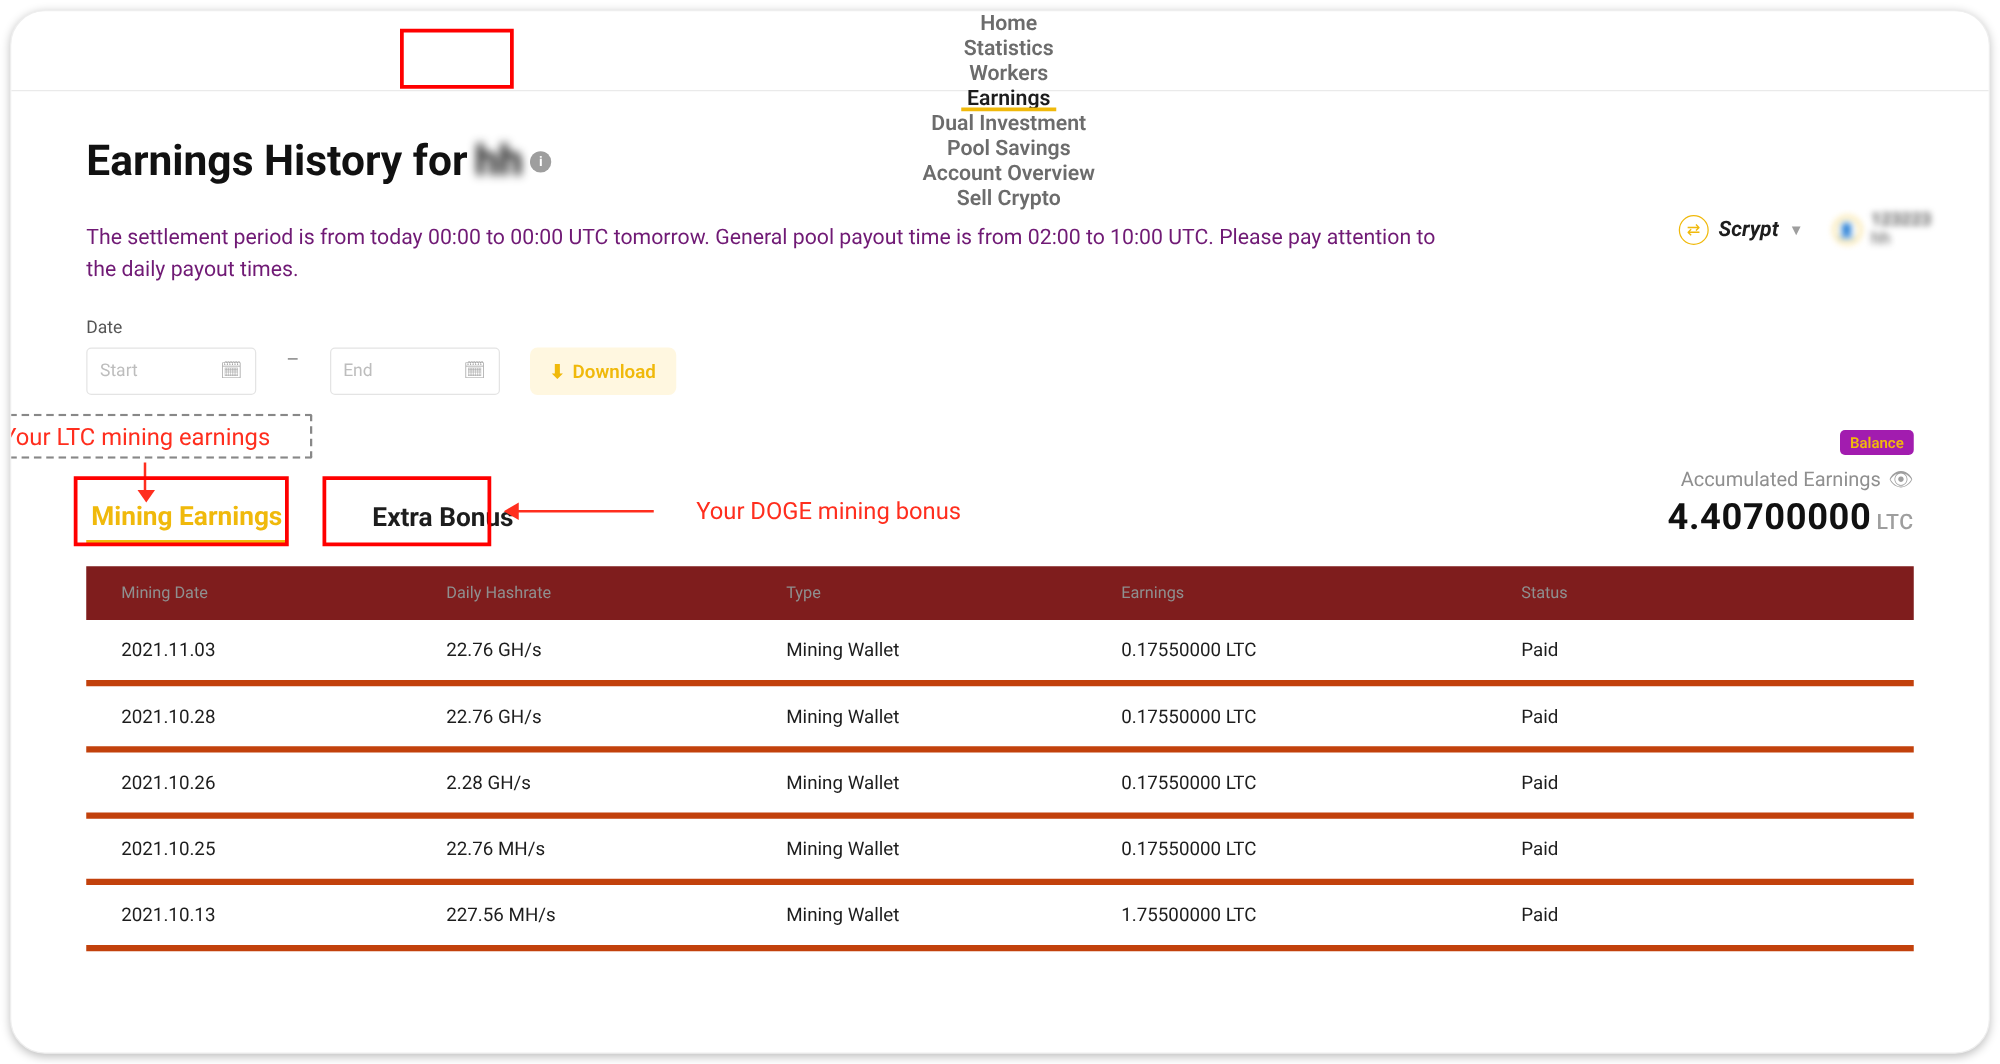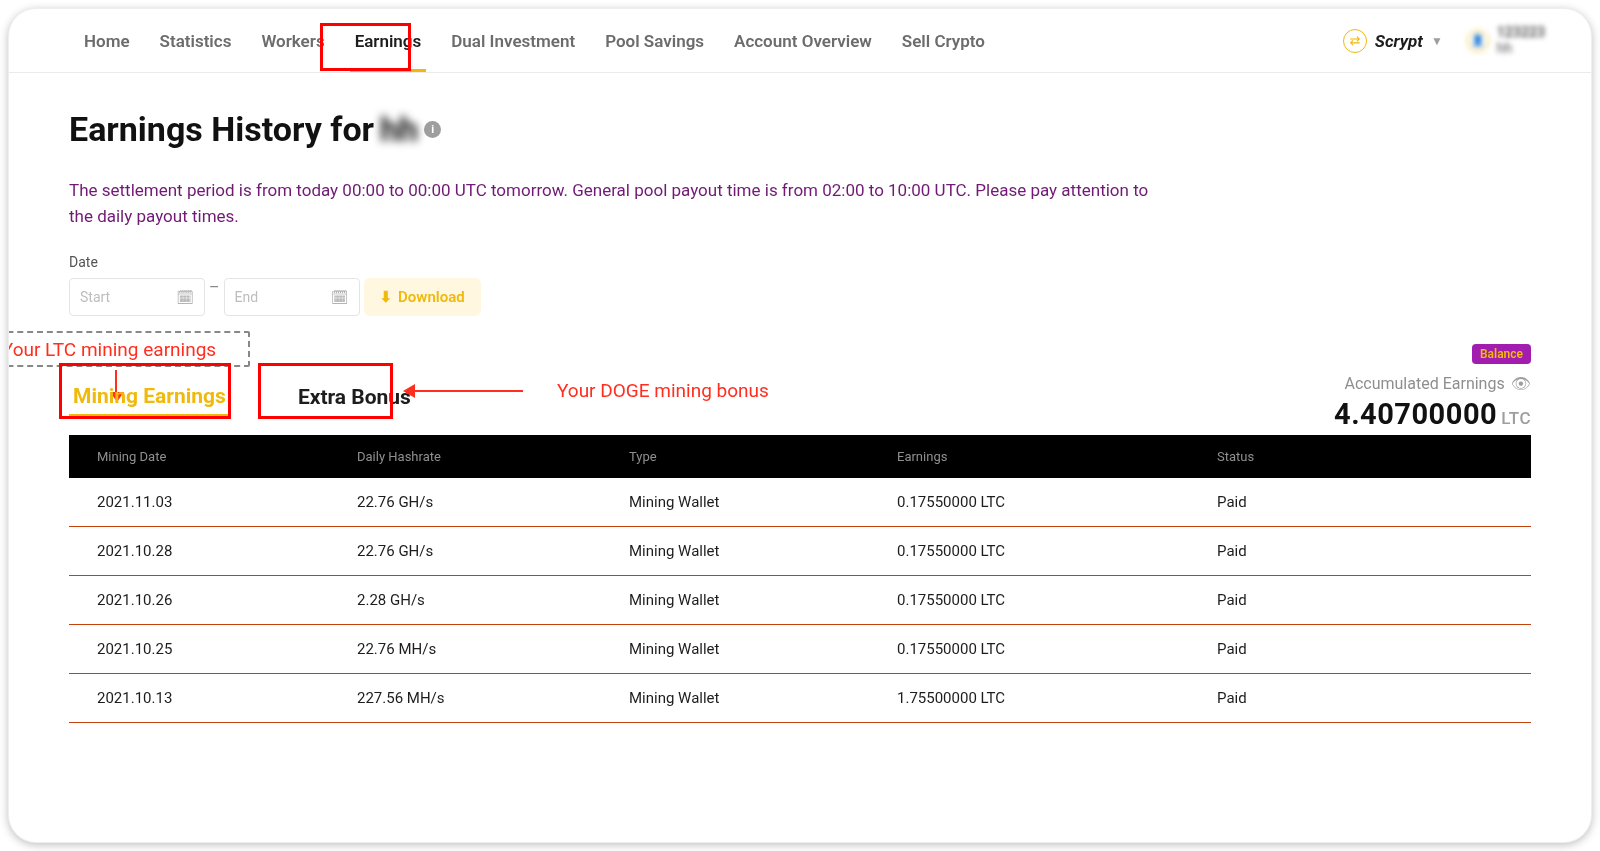"Home" .nav { flex-direction: none -> column }
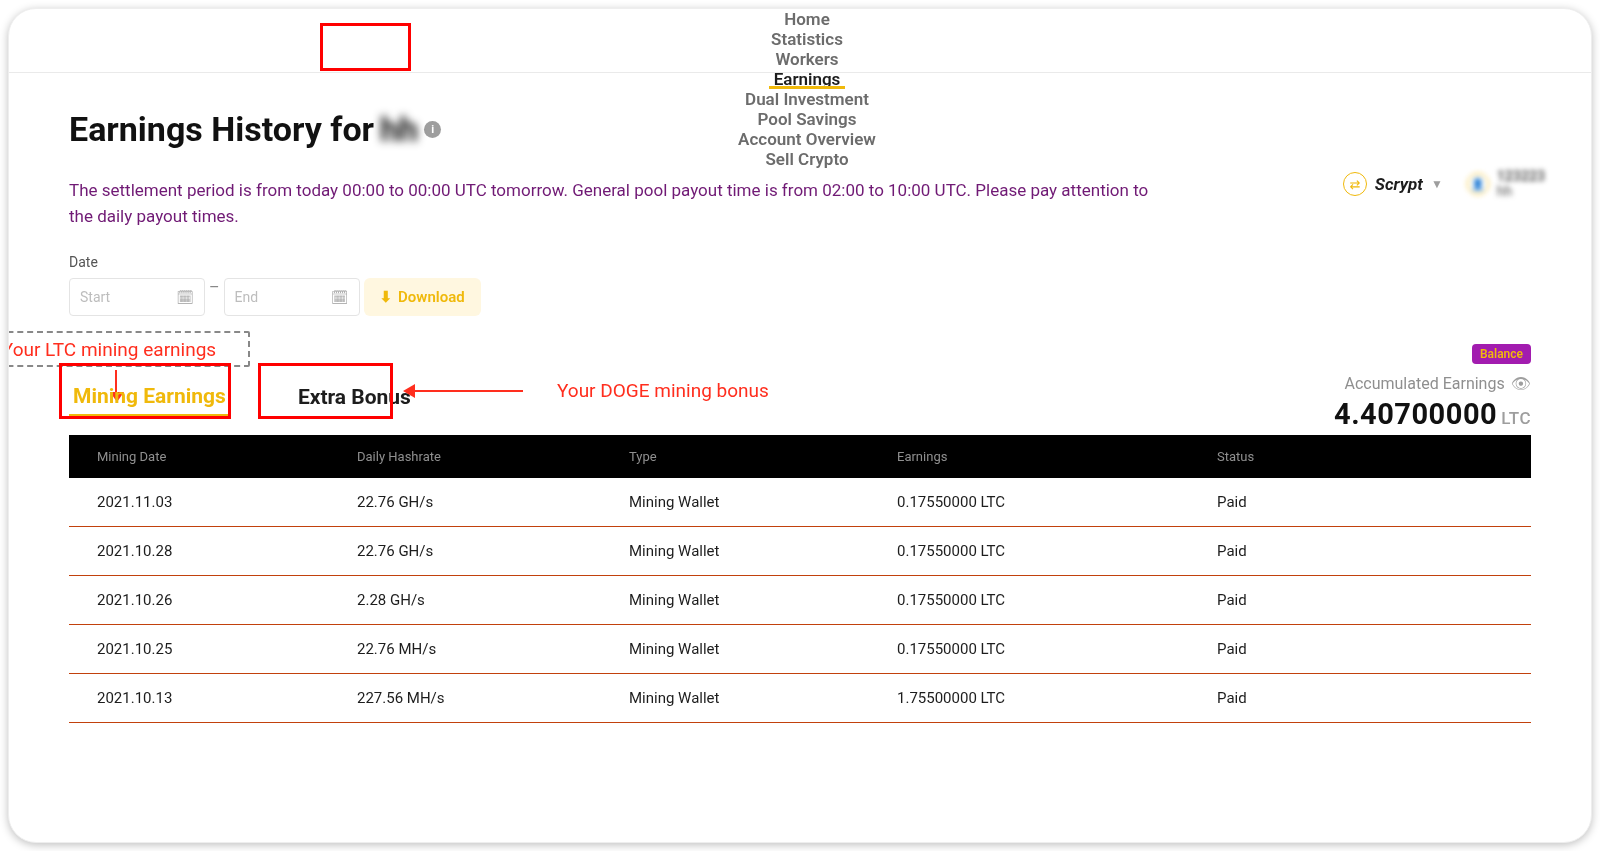"Start" .date-row { gap: 4px -> 24px }
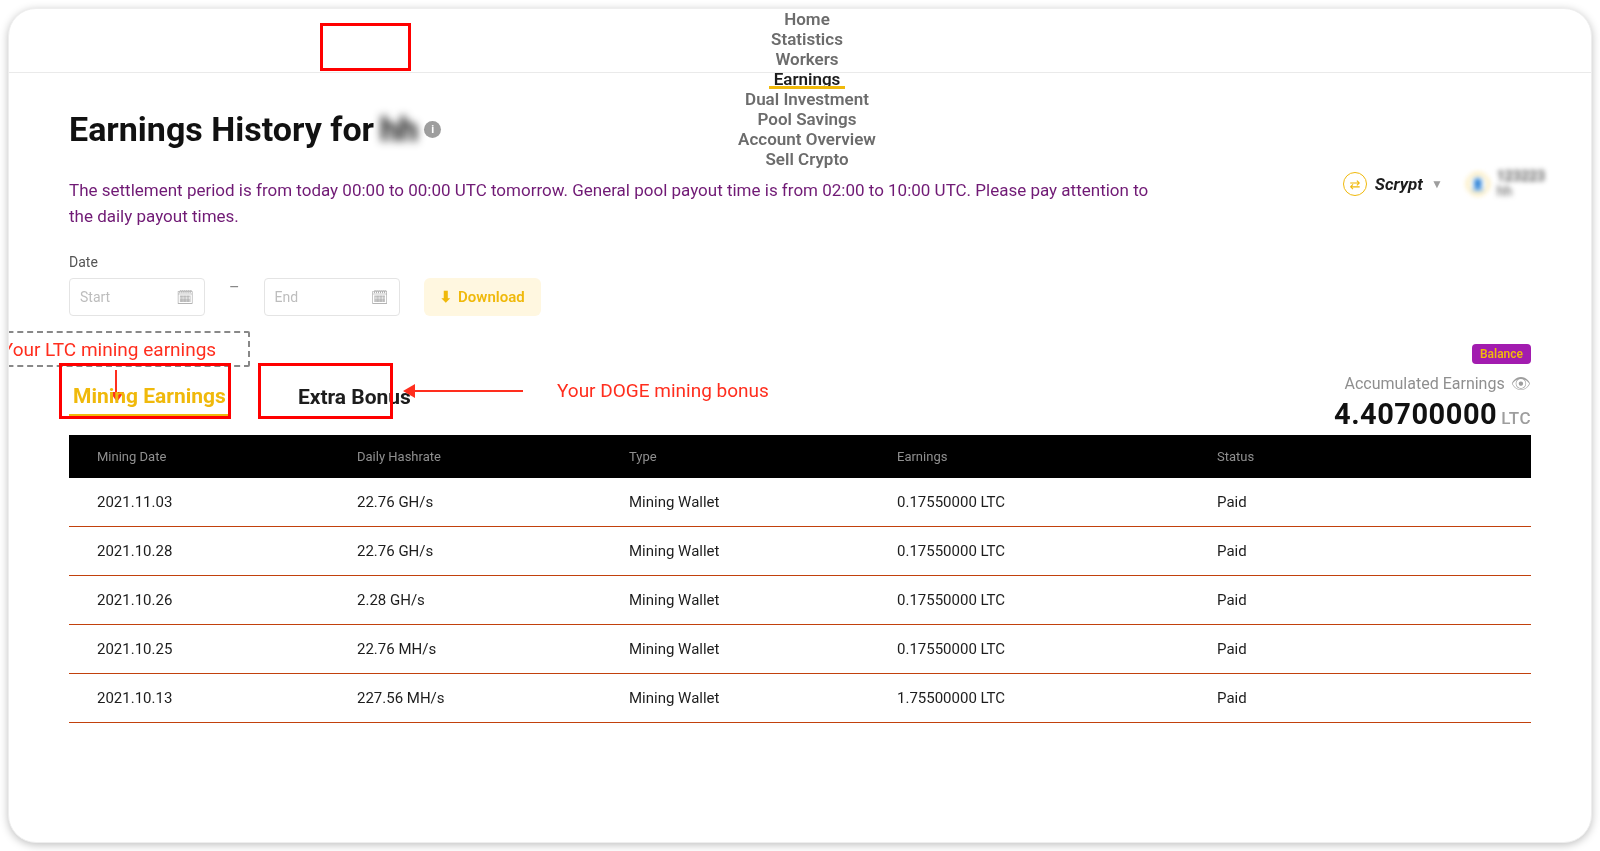"Mining Earnings" .tabs-row { margin-top: 62px -> 80px }
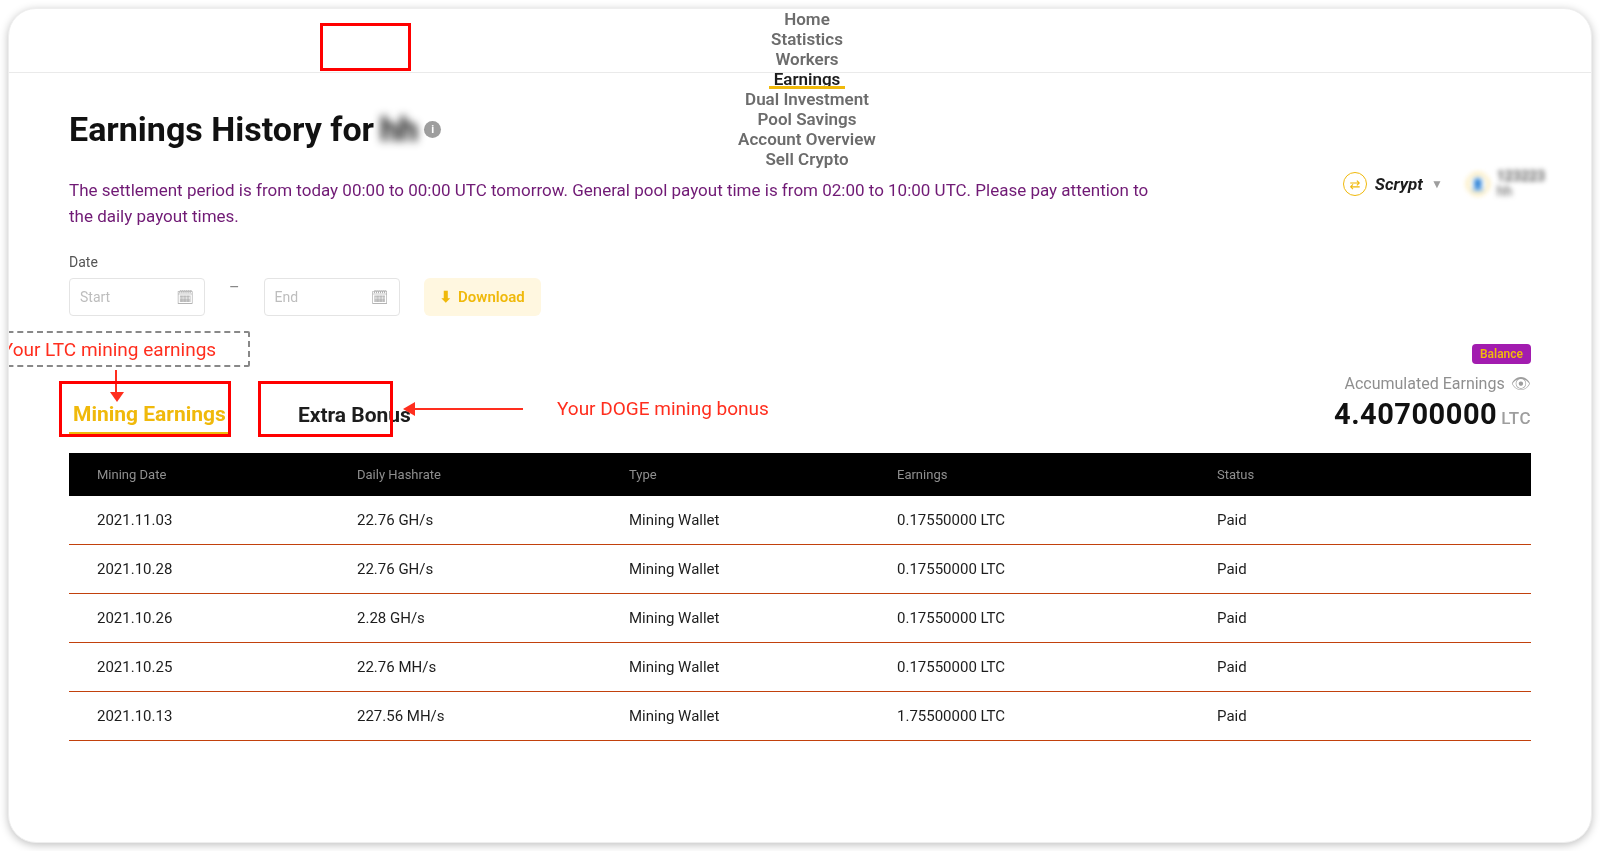"Mining Date" .table-head { background: #000000 -> #7f1d1d }
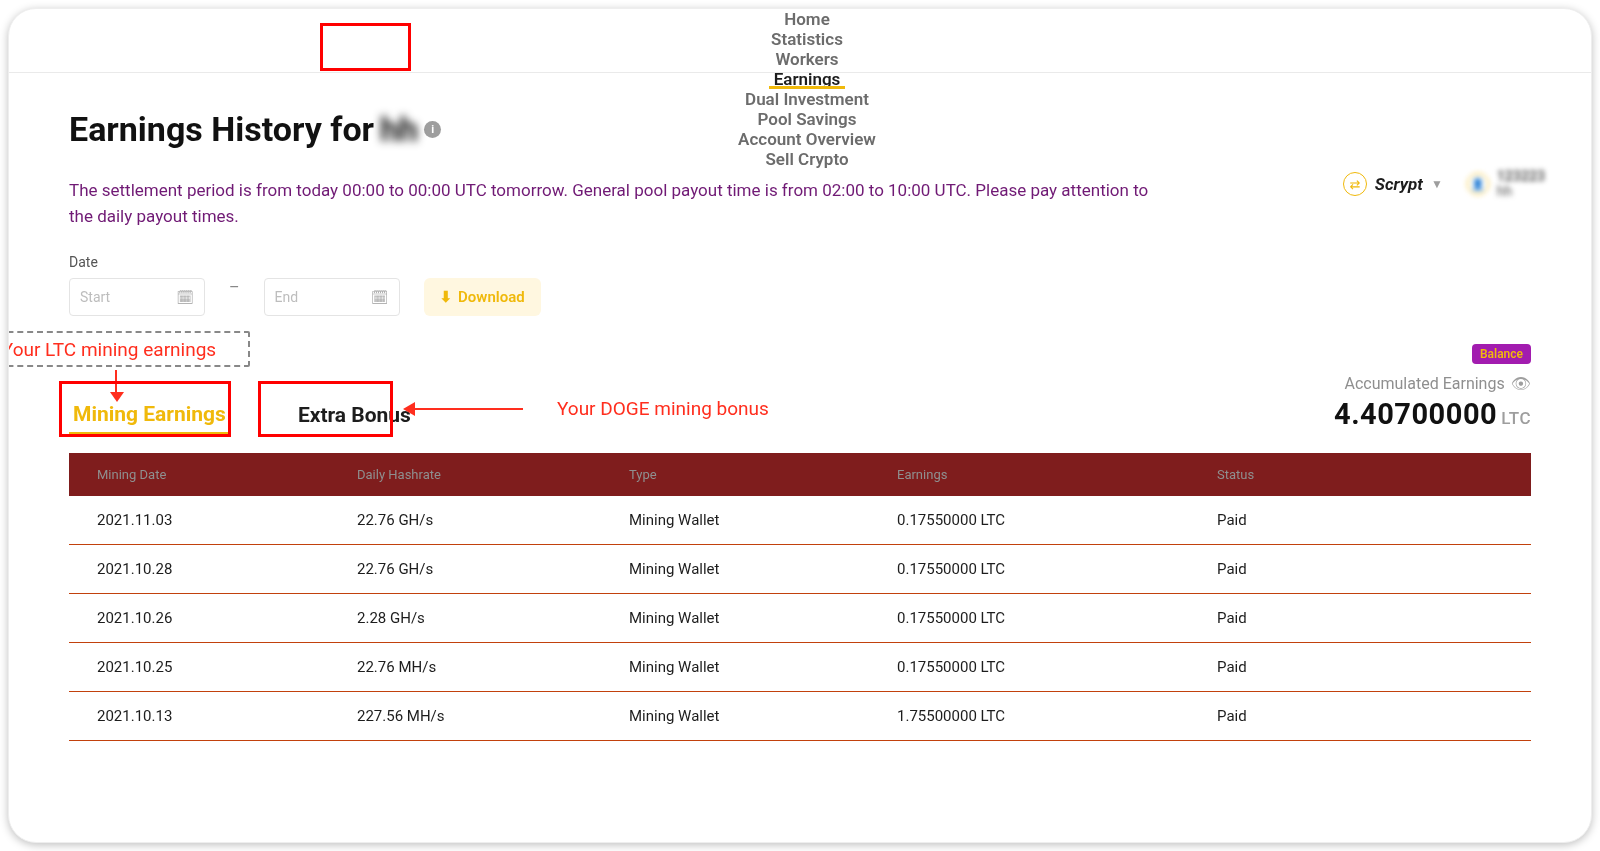"2021.11.03" .table-row { border-bottom: 1px solid #c2410c -> 5px solid #c2410c }
